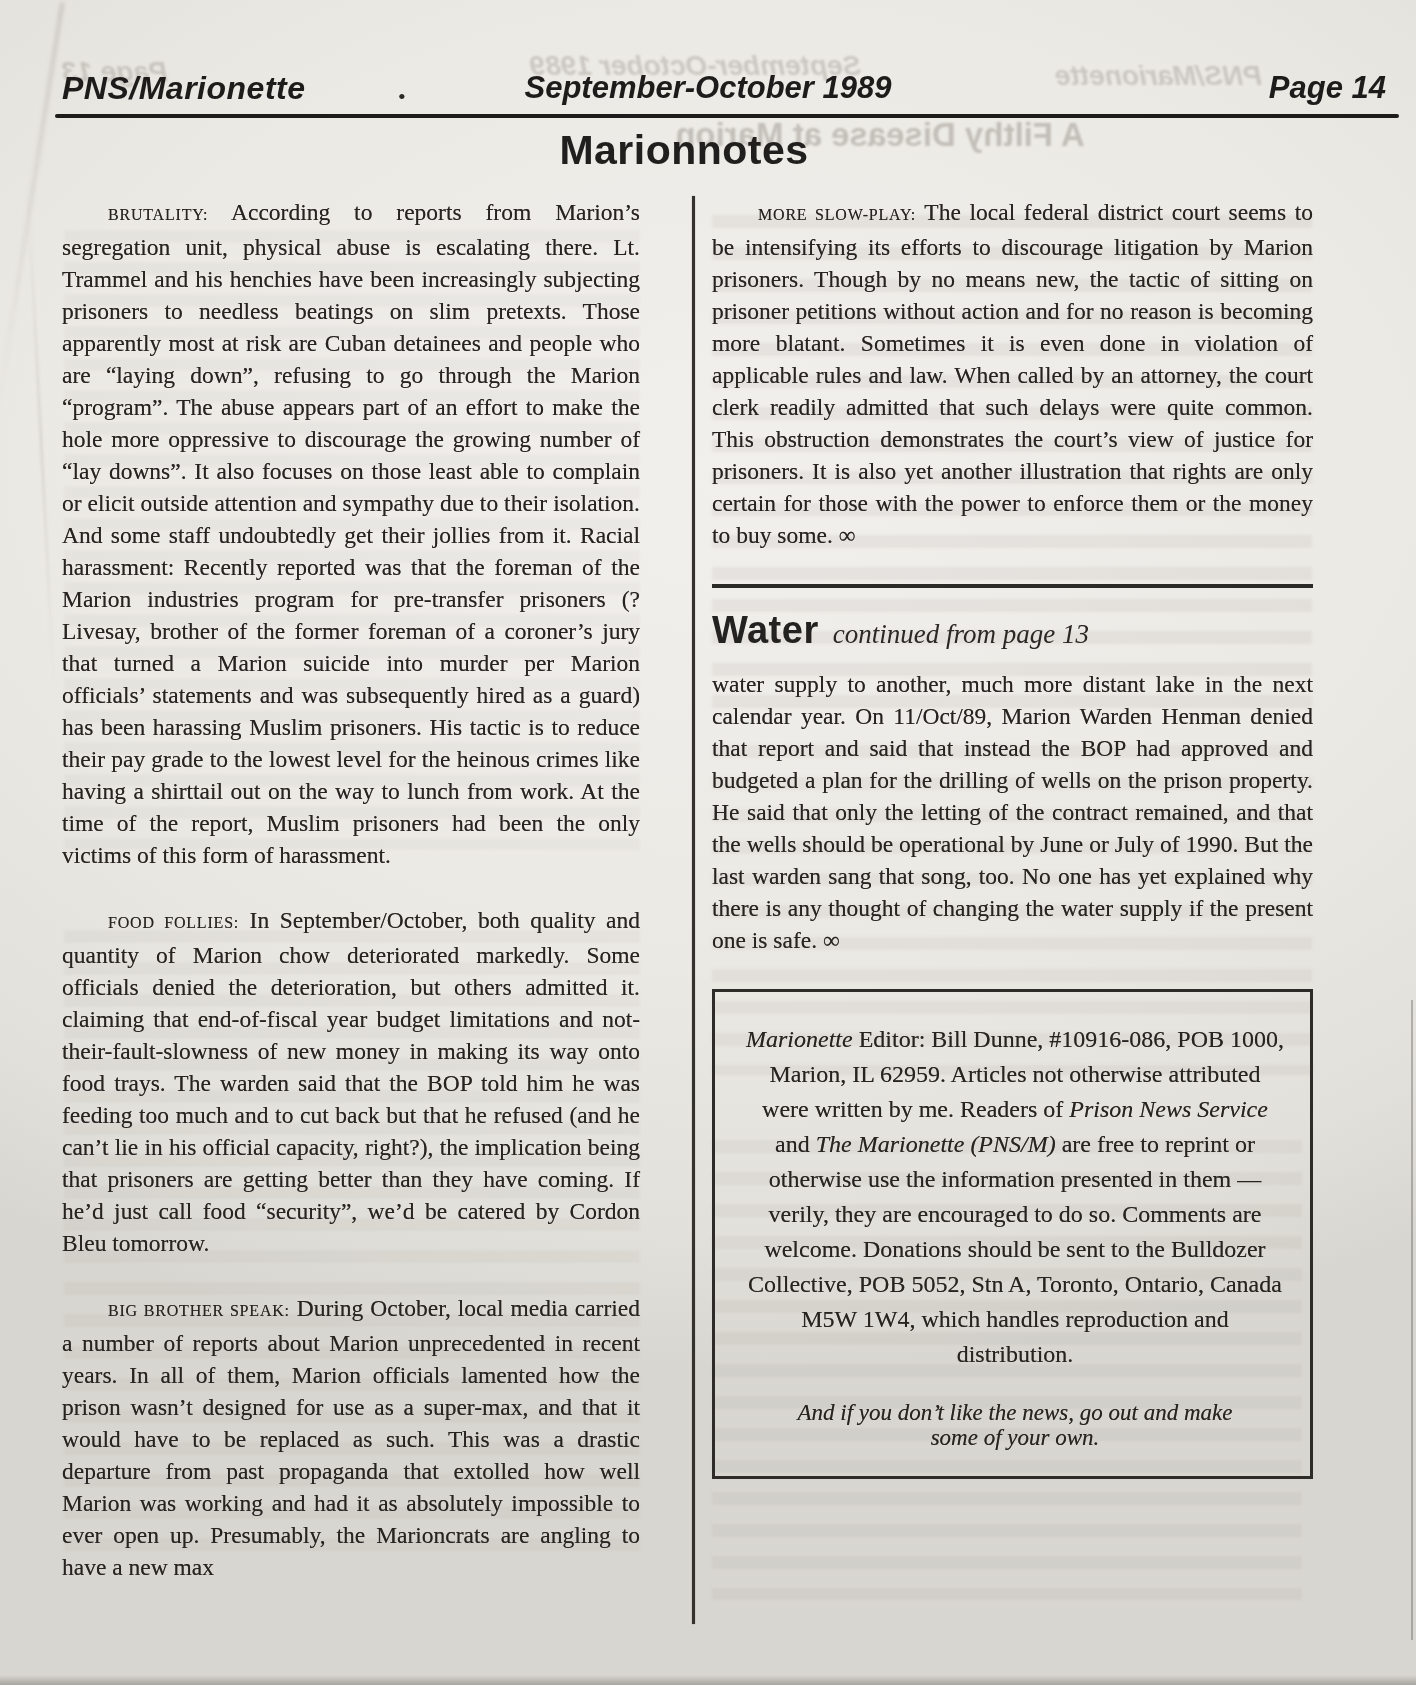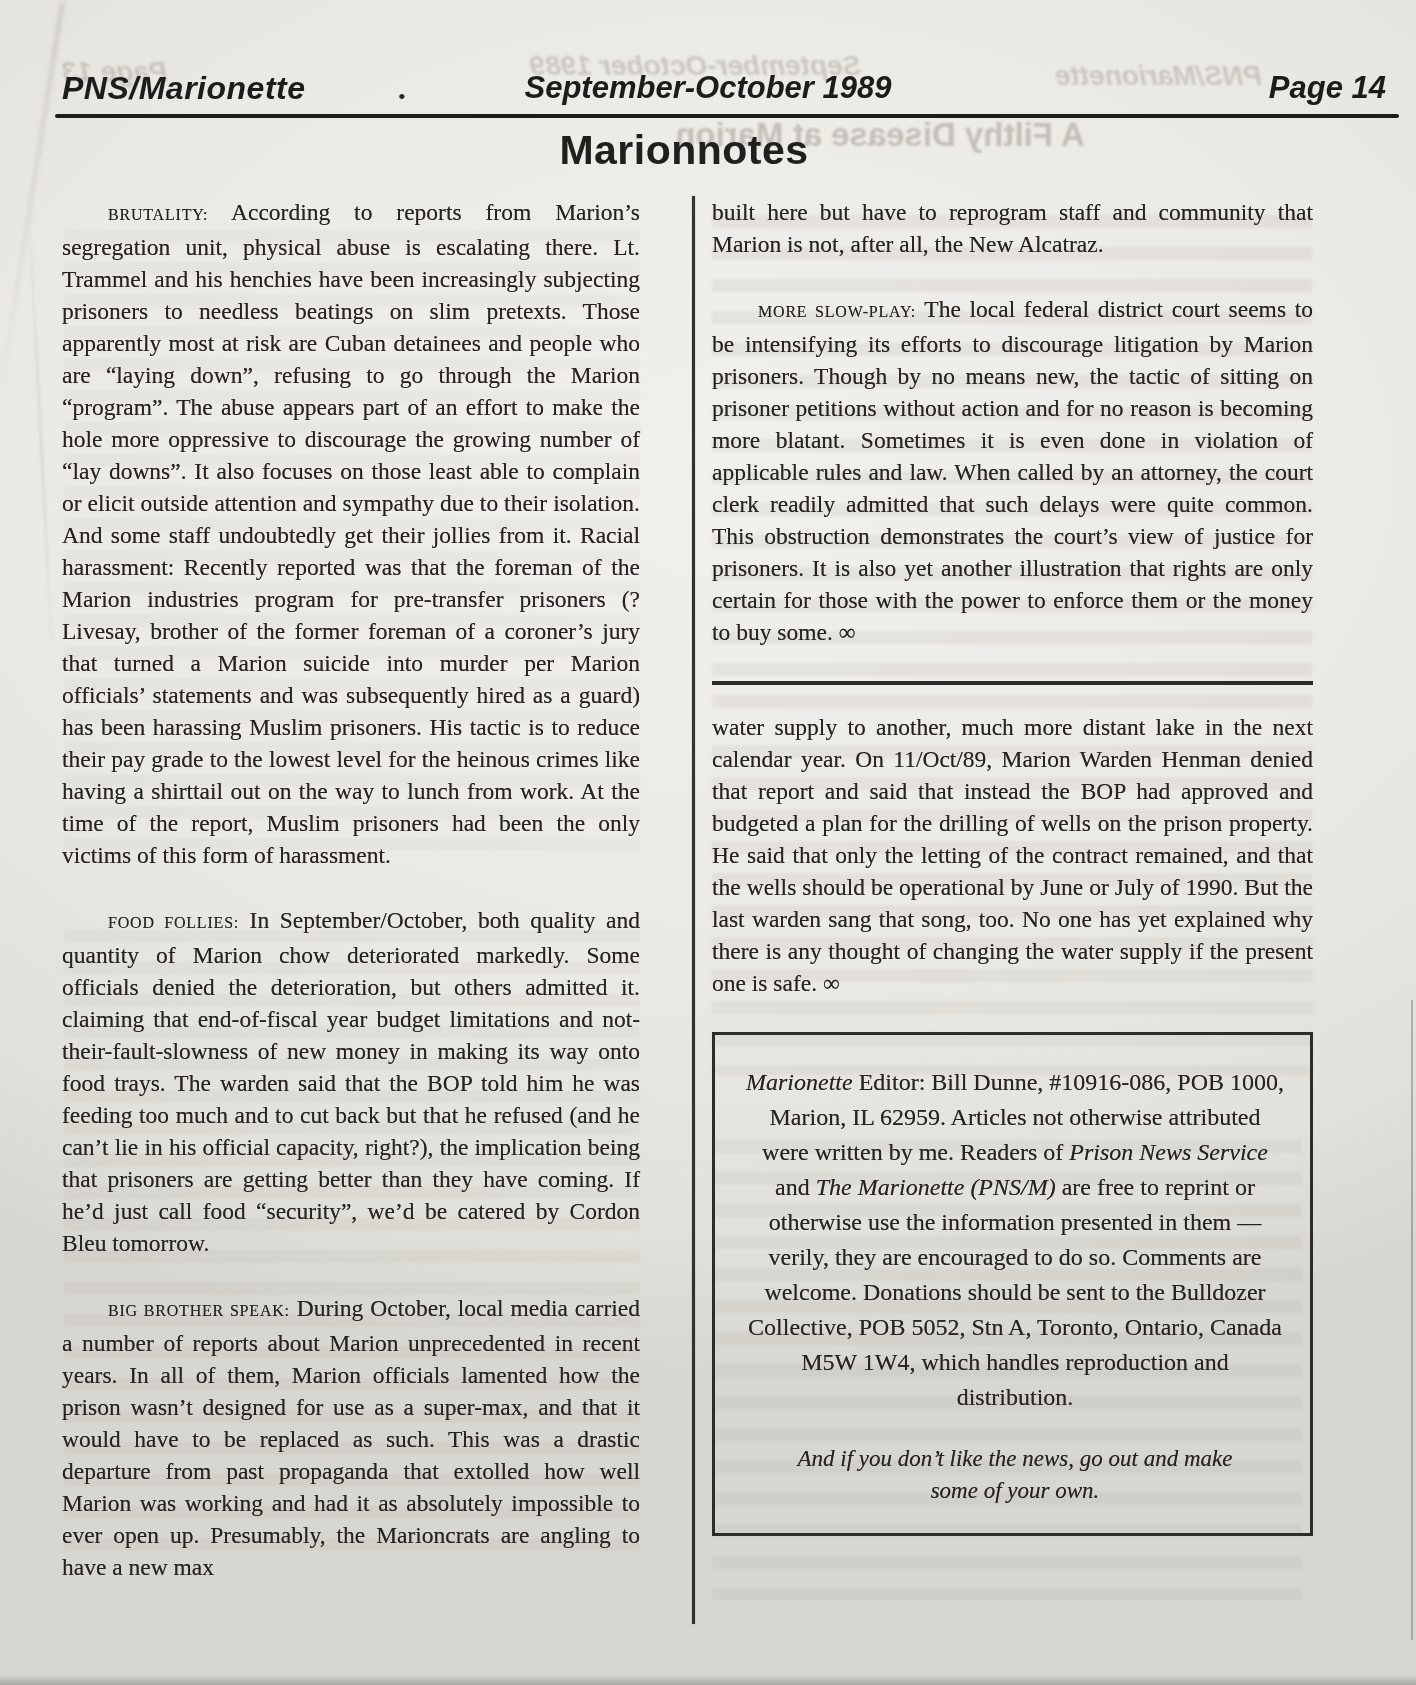"built here but have to" p { html: <p><span>built here but have to reprogram staff and community that Marion is not, after all, the New Alcatraz.</span></p> -> none }
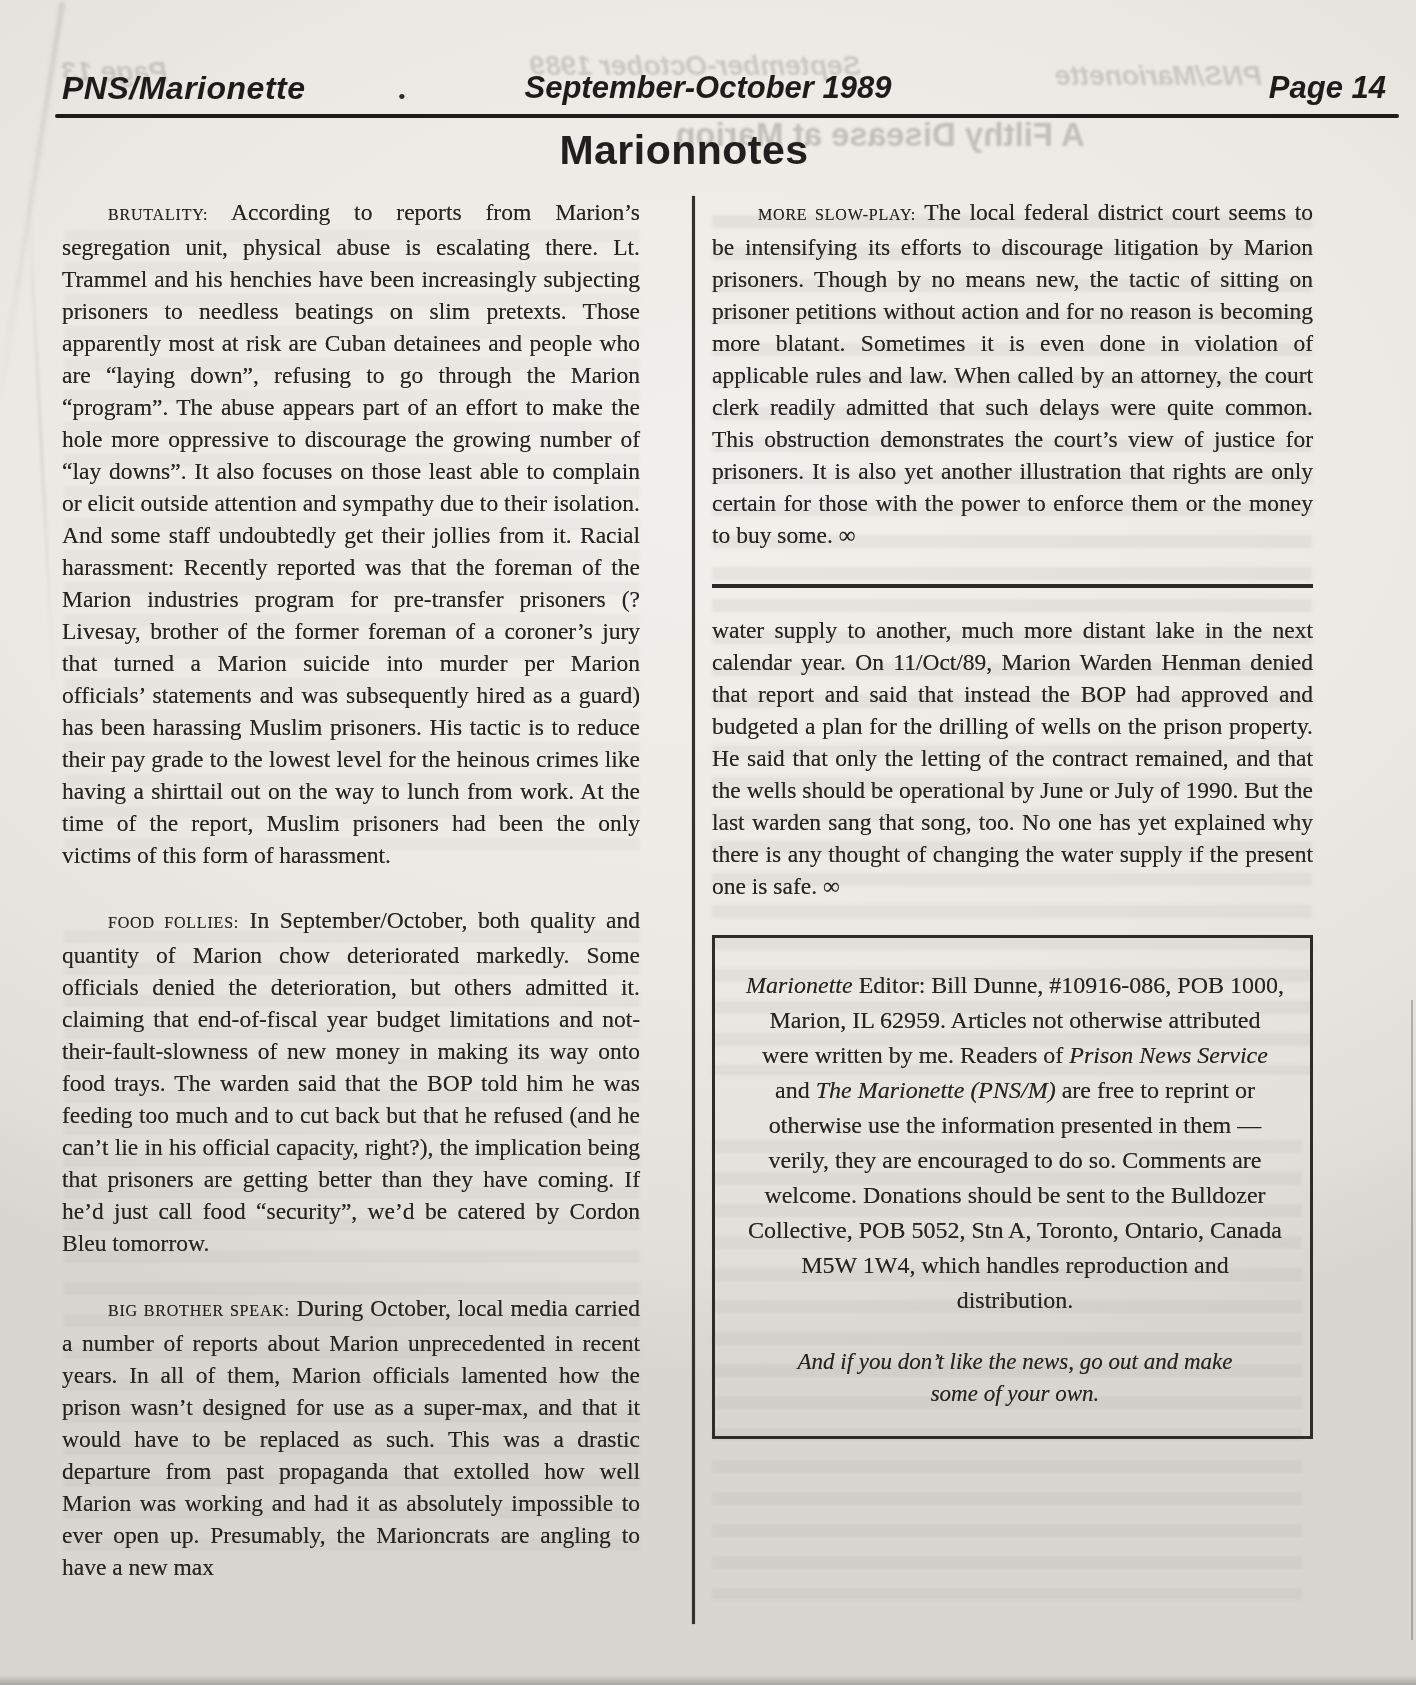"Water continued from page 13" h2.waterhead { html: none -> <h2><span>Water</span><span>continued from page 13</span></h2> }
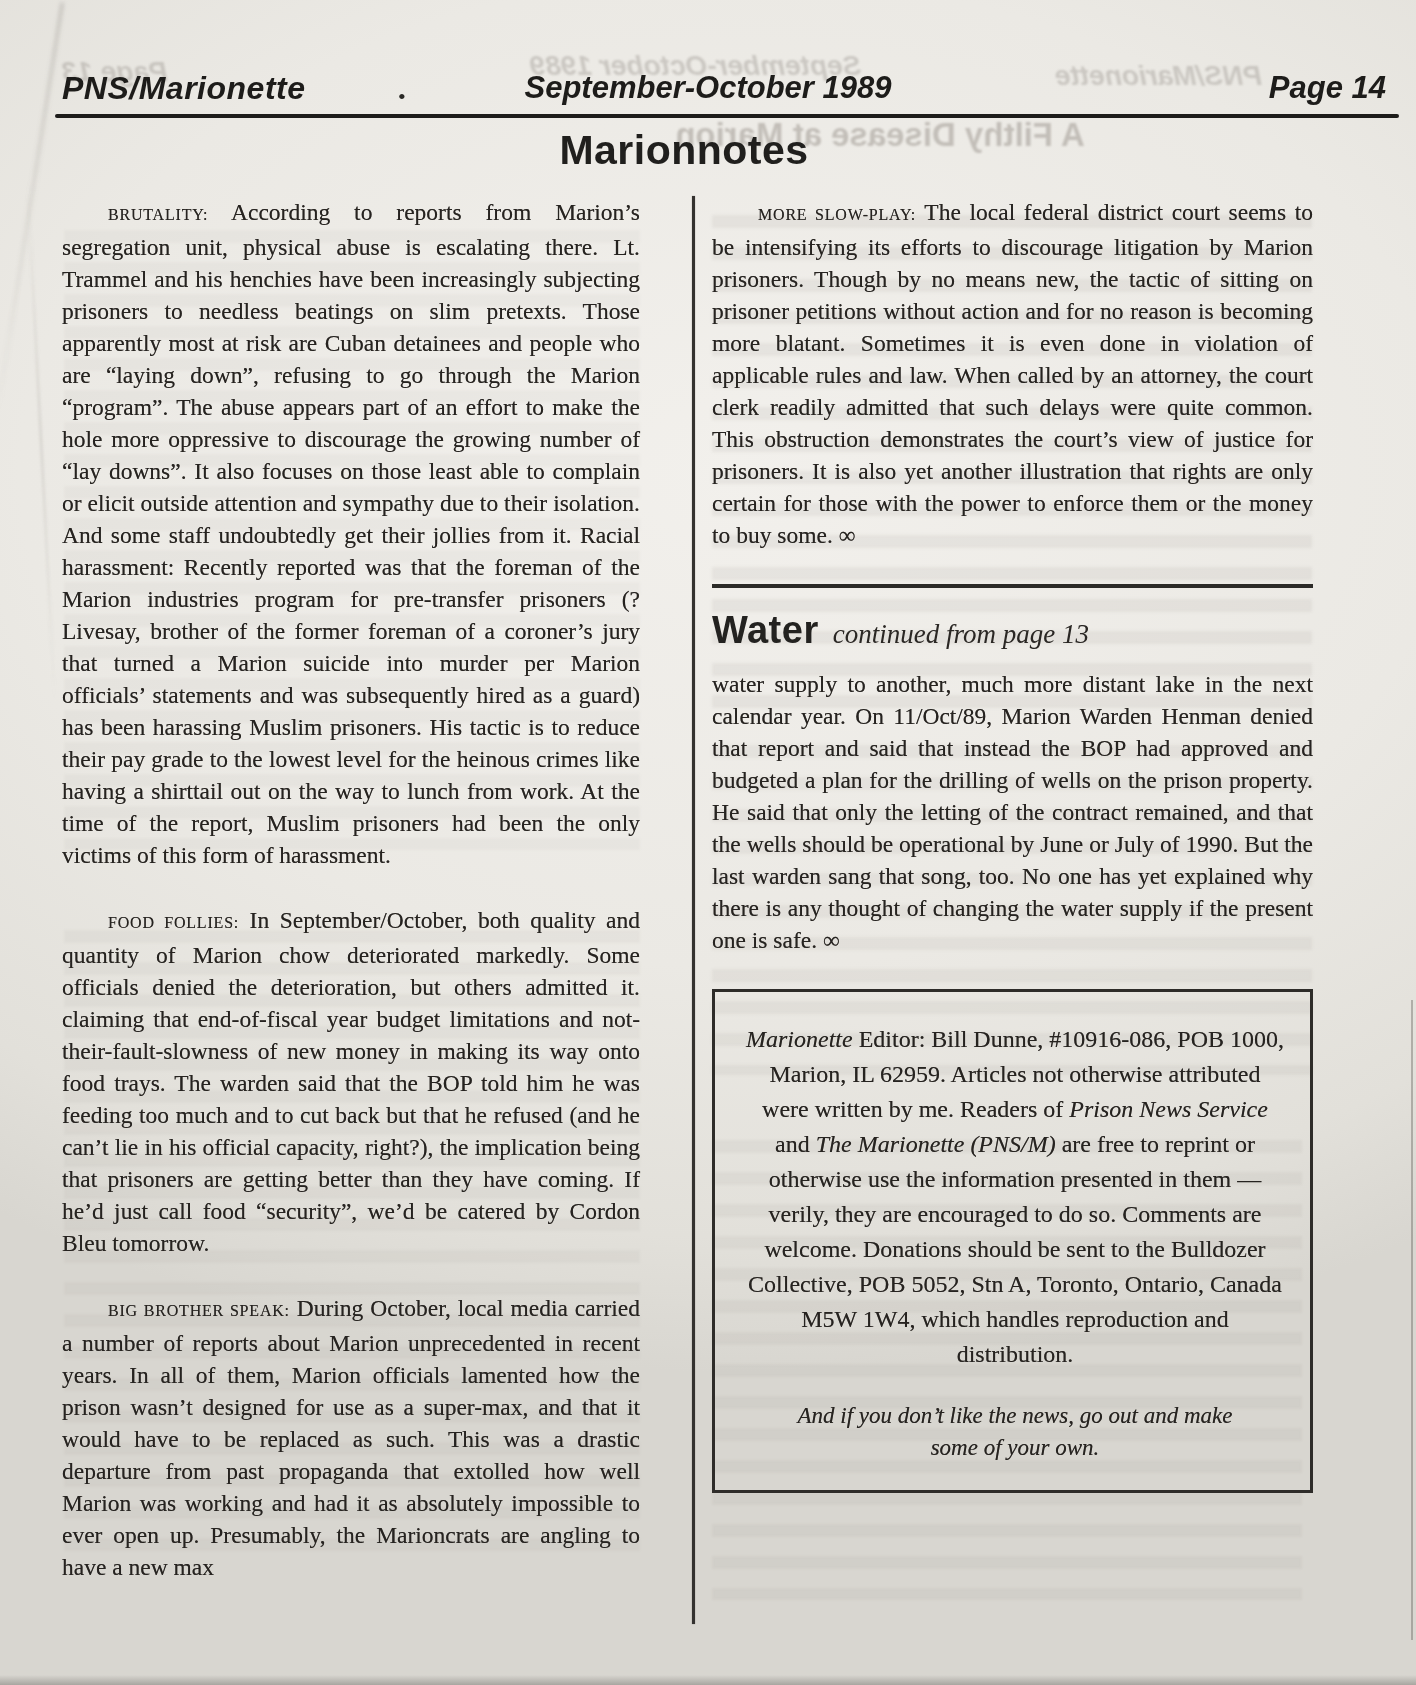"And if you don’t like" .motto { line-height: 32px -> 25px }
